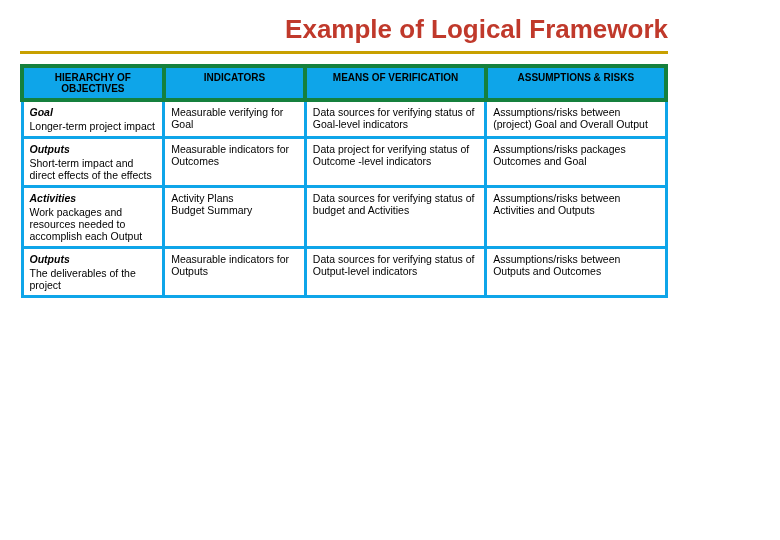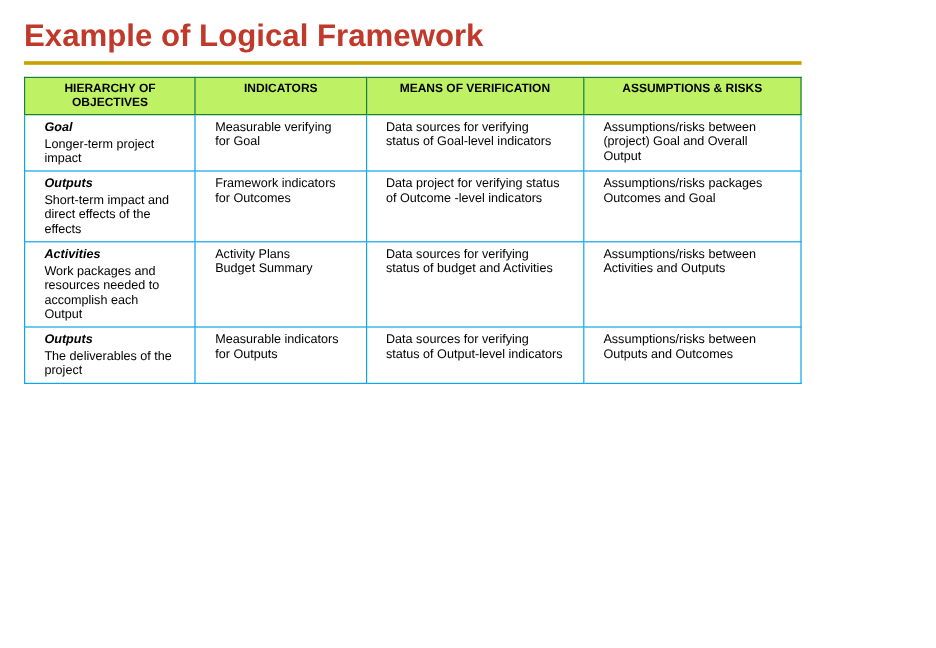"Example of Logical Framework" .page { align-items: flex-start -> flex-end }
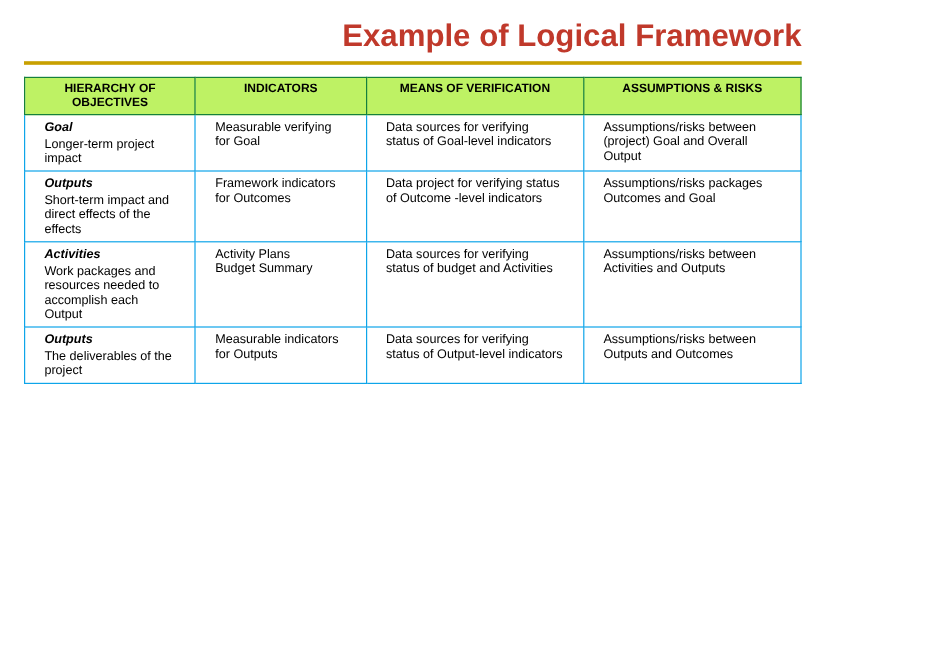"HIERARCHY OF OBJECTIVES" th { background: #bef264 -> #0ea5e9; border: 1px solid #15803d -> 4px solid #15803d }
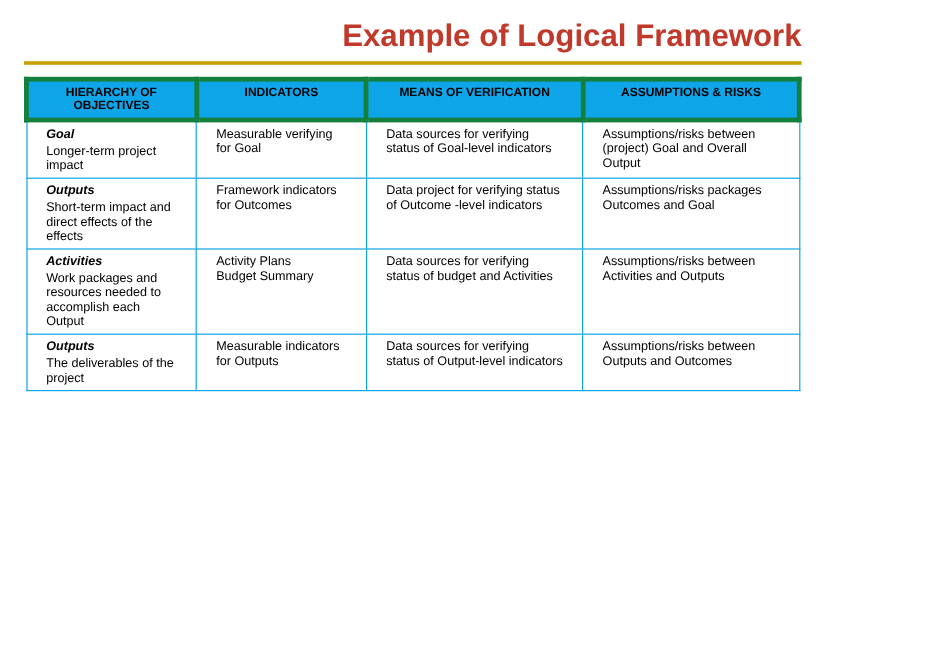"Goal" td { border: 1px solid #0ea5e9 -> 3px solid #0ea5e9; padding: 4px 16px -> 4px 6px }
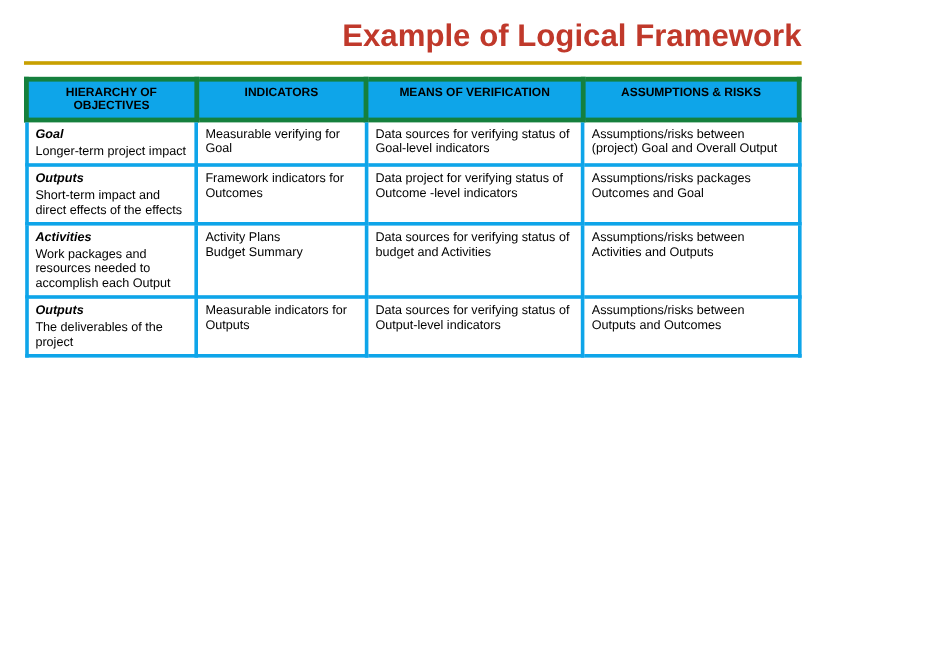"Framework indicators for Outcomes" td { text: Framework -> Measurable }
